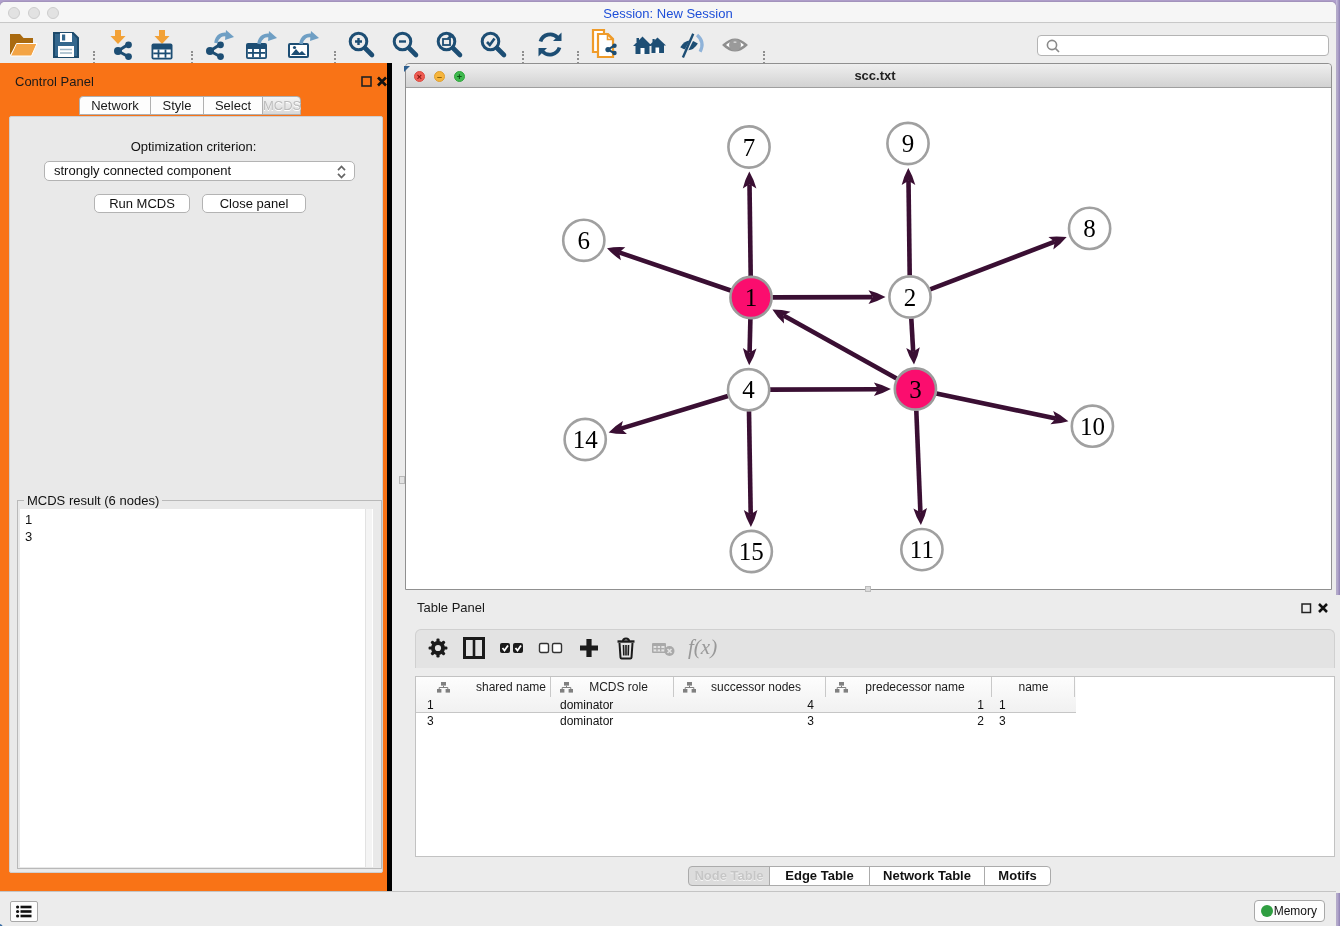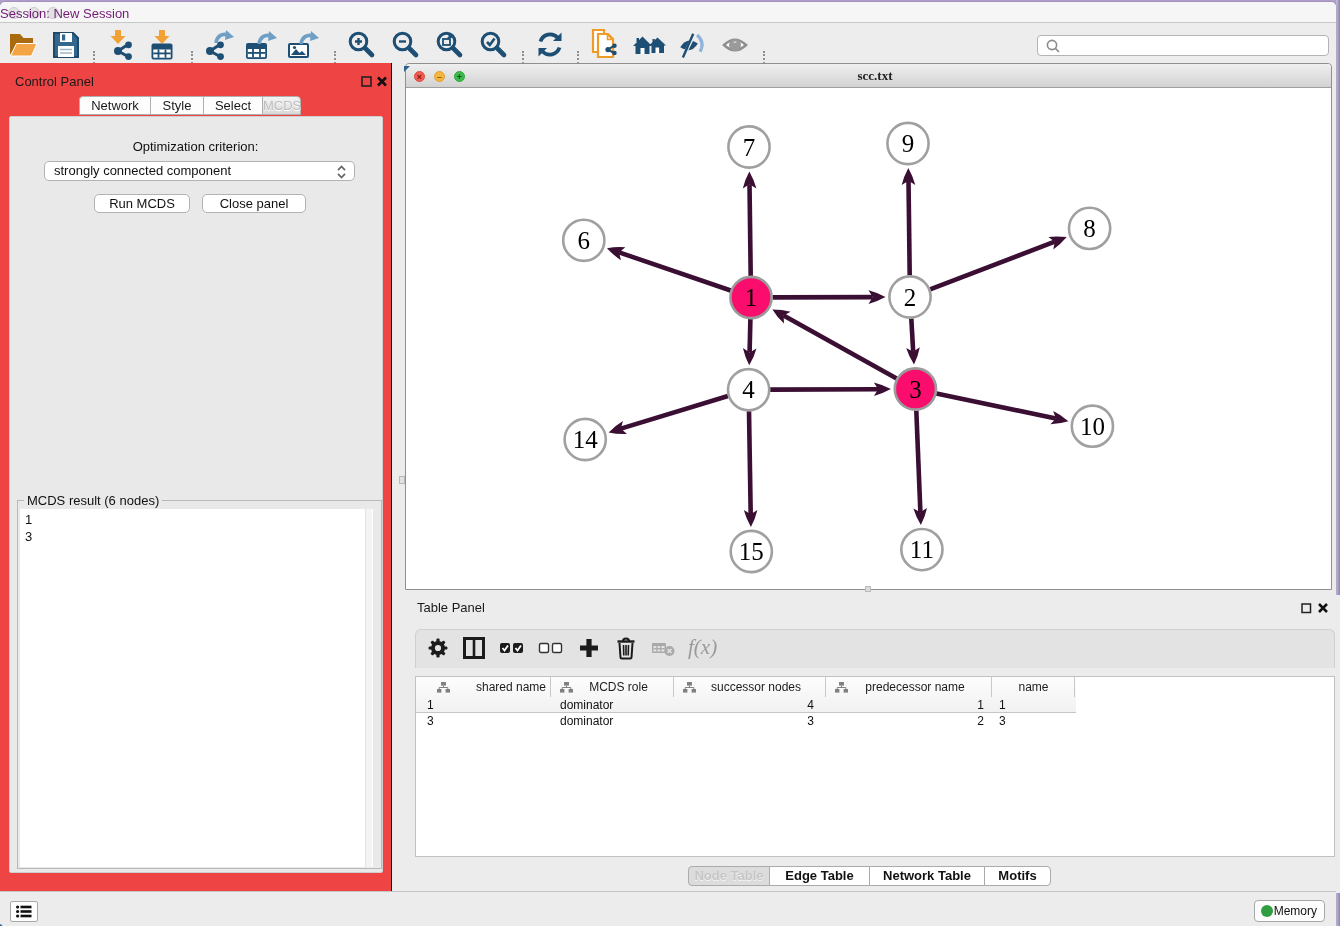"Session: New Session" #wintitle { color: #701a75 -> #1d4ed8; text-align: left -> center }
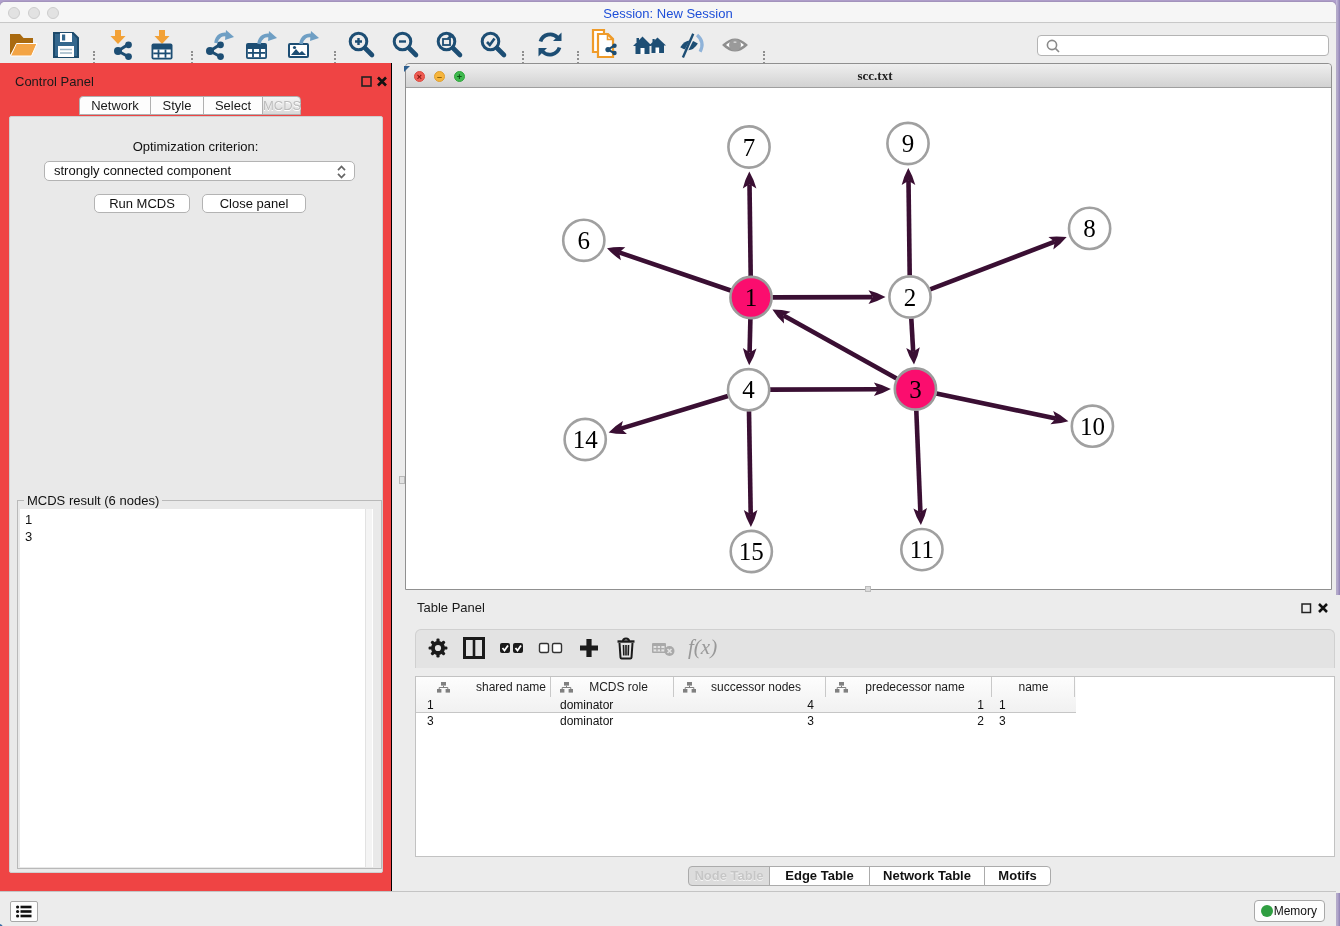"Control Panel" #cpanel { background: #ef4444 -> #f97316; border-right: 1px solid #000000 -> 5px solid #000000 }
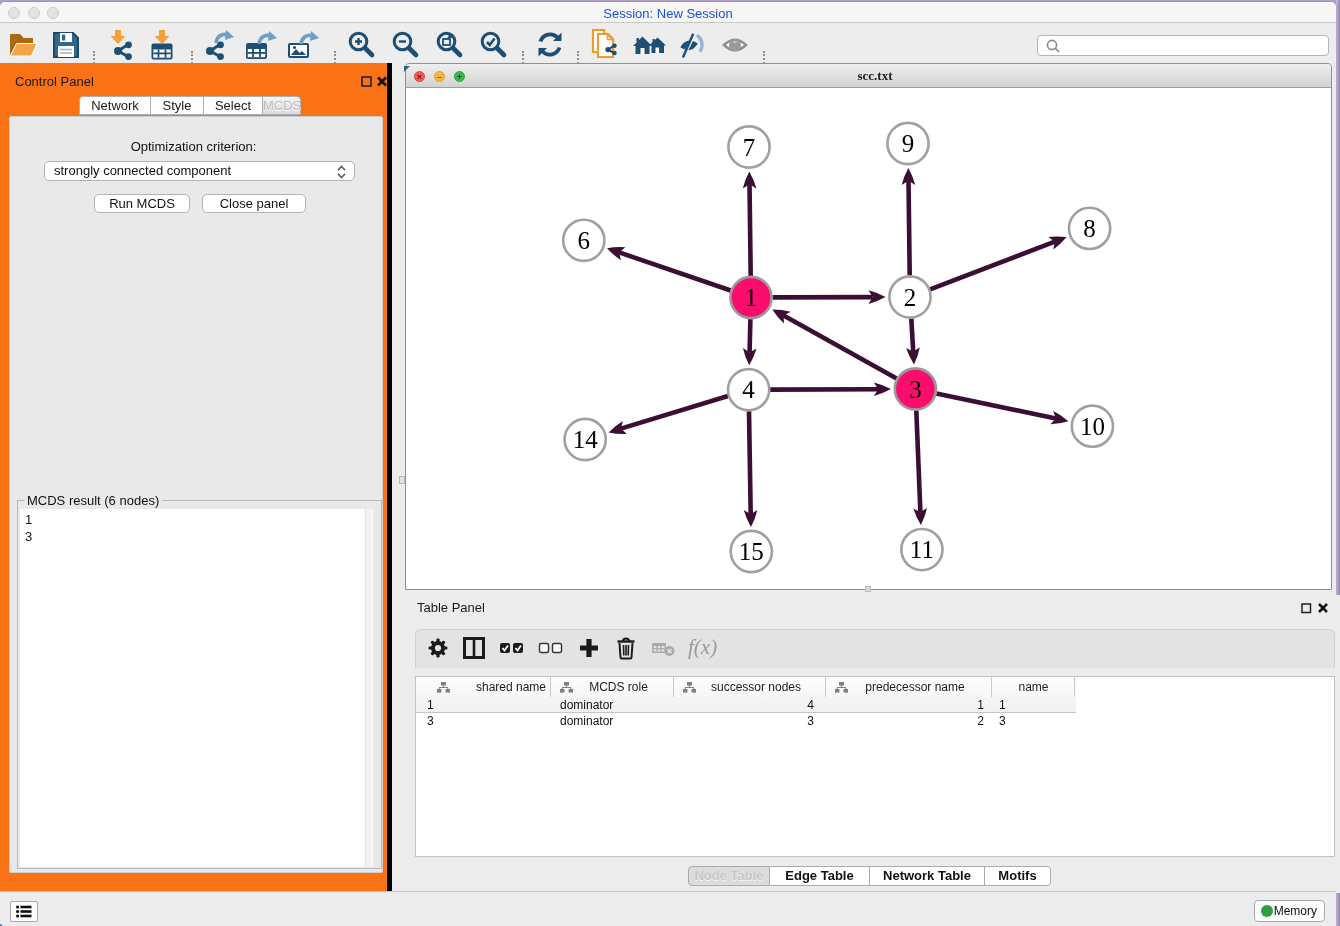"scc.txt" #net-title { font-family: Liberation Serif, serif -> none }
